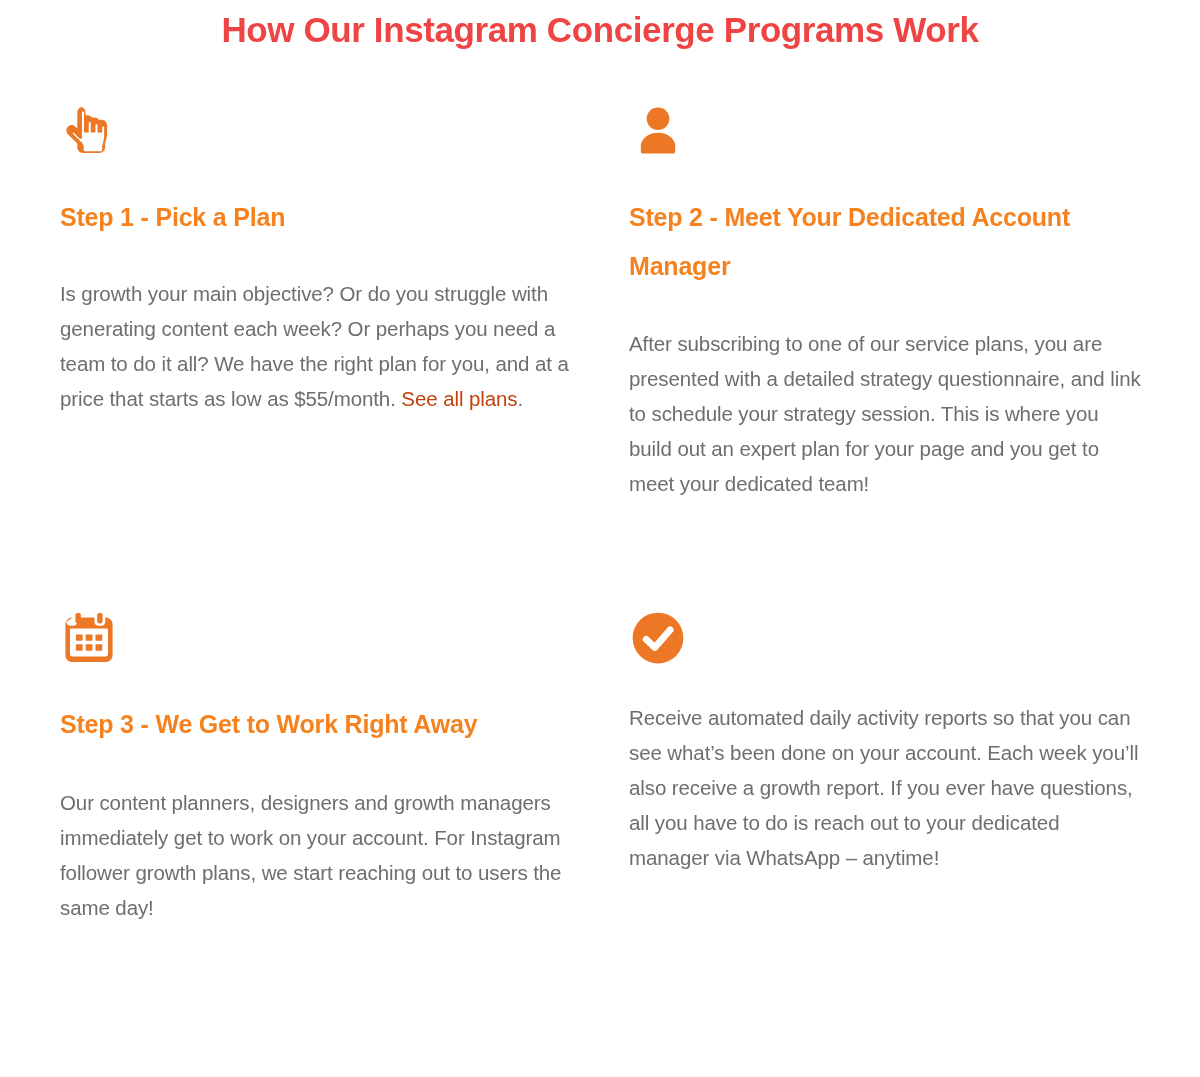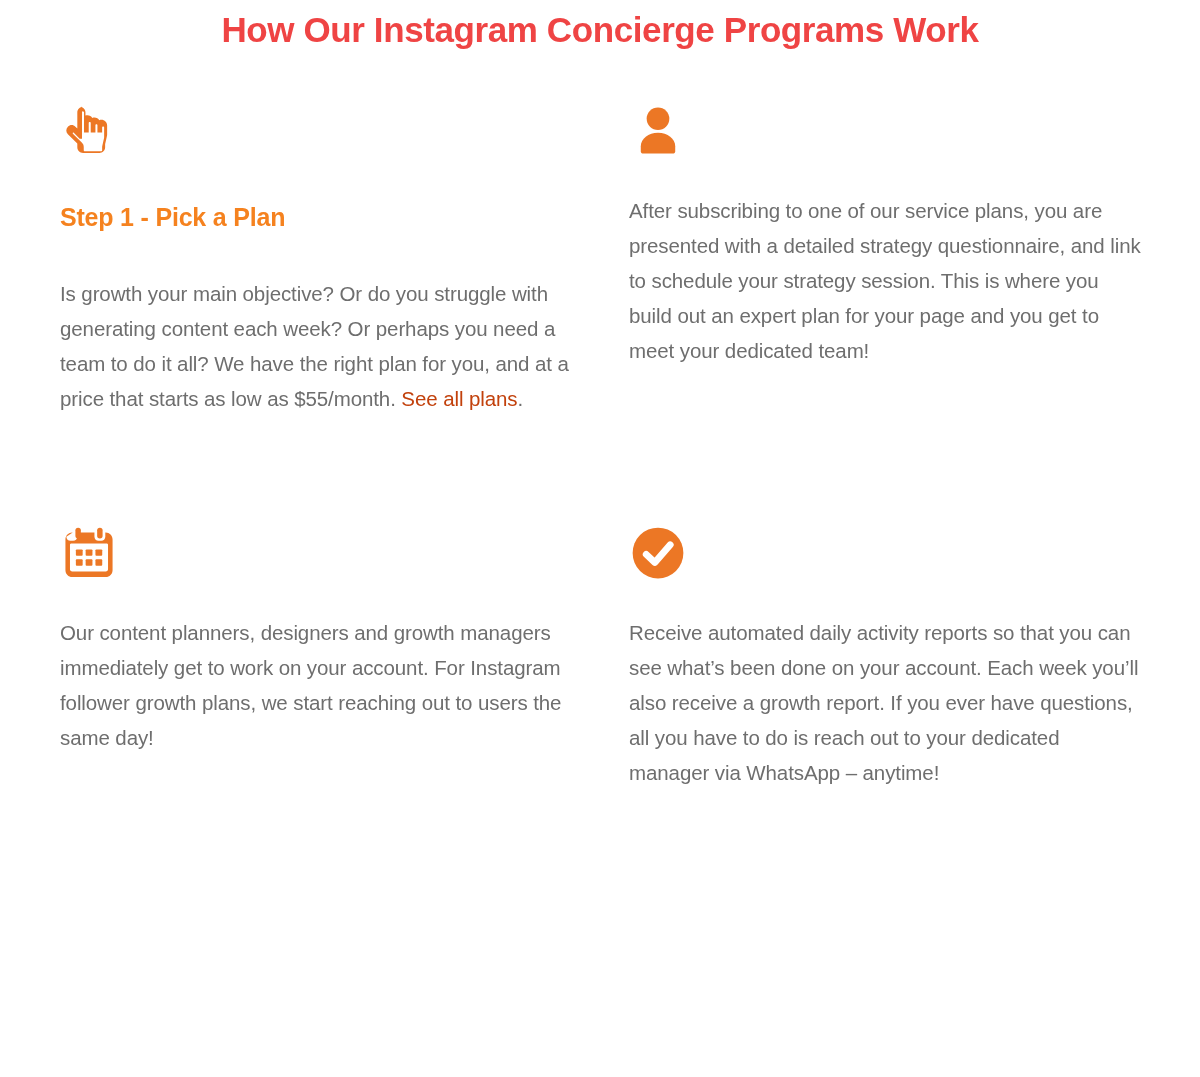"Step 2 - Meet Your" h2.step-heading { html: none -> <h2>Step 2 - Meet Your Dedicated Account Manager</h2> }
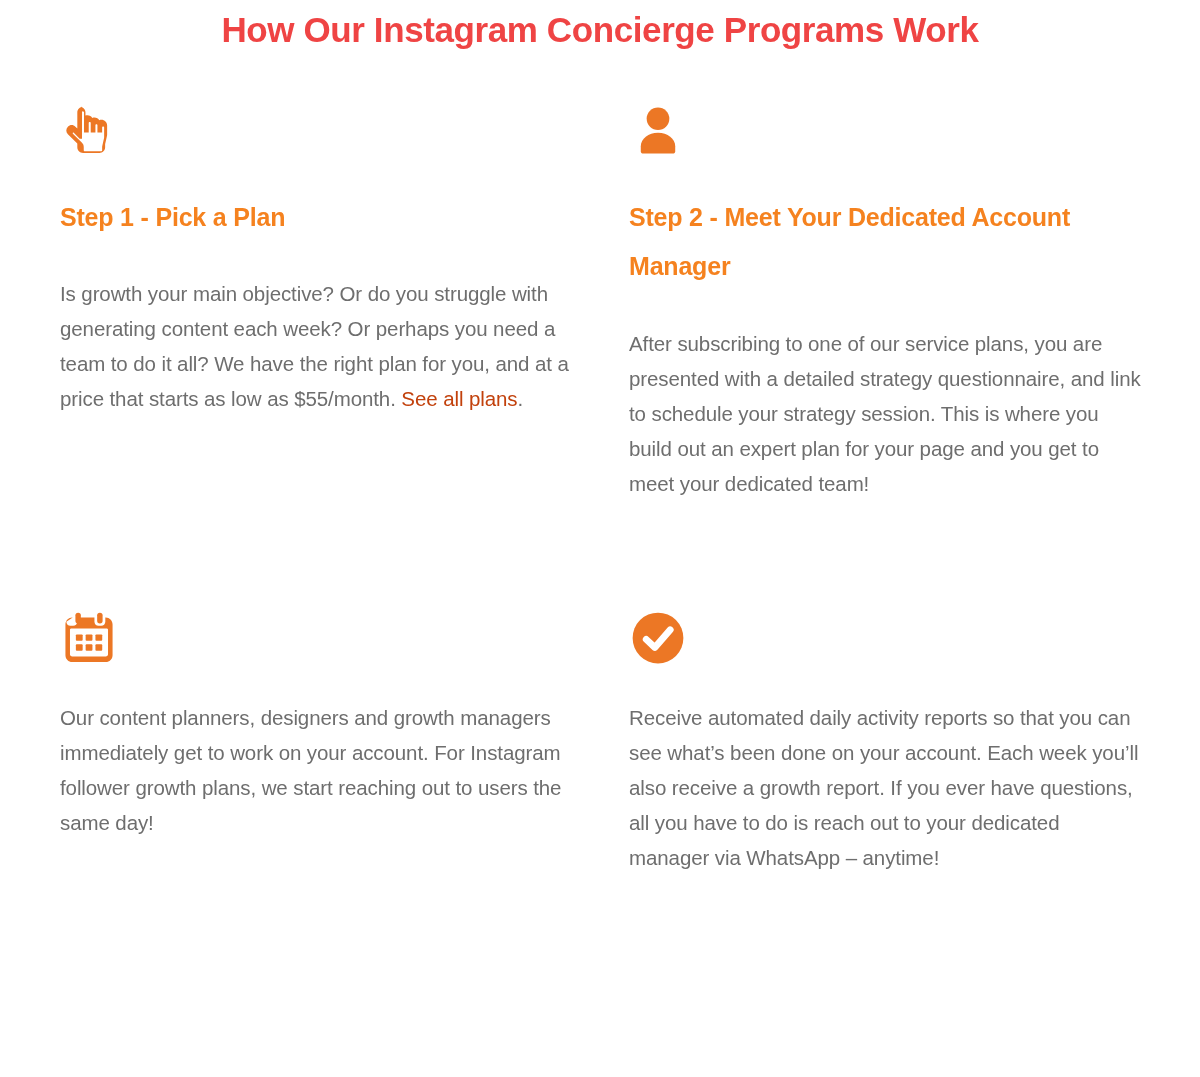"Step 3 - We Get" h2.step-heading { html: none -> <h2>Step 3 - We Get to Work Right Away</h2> }
